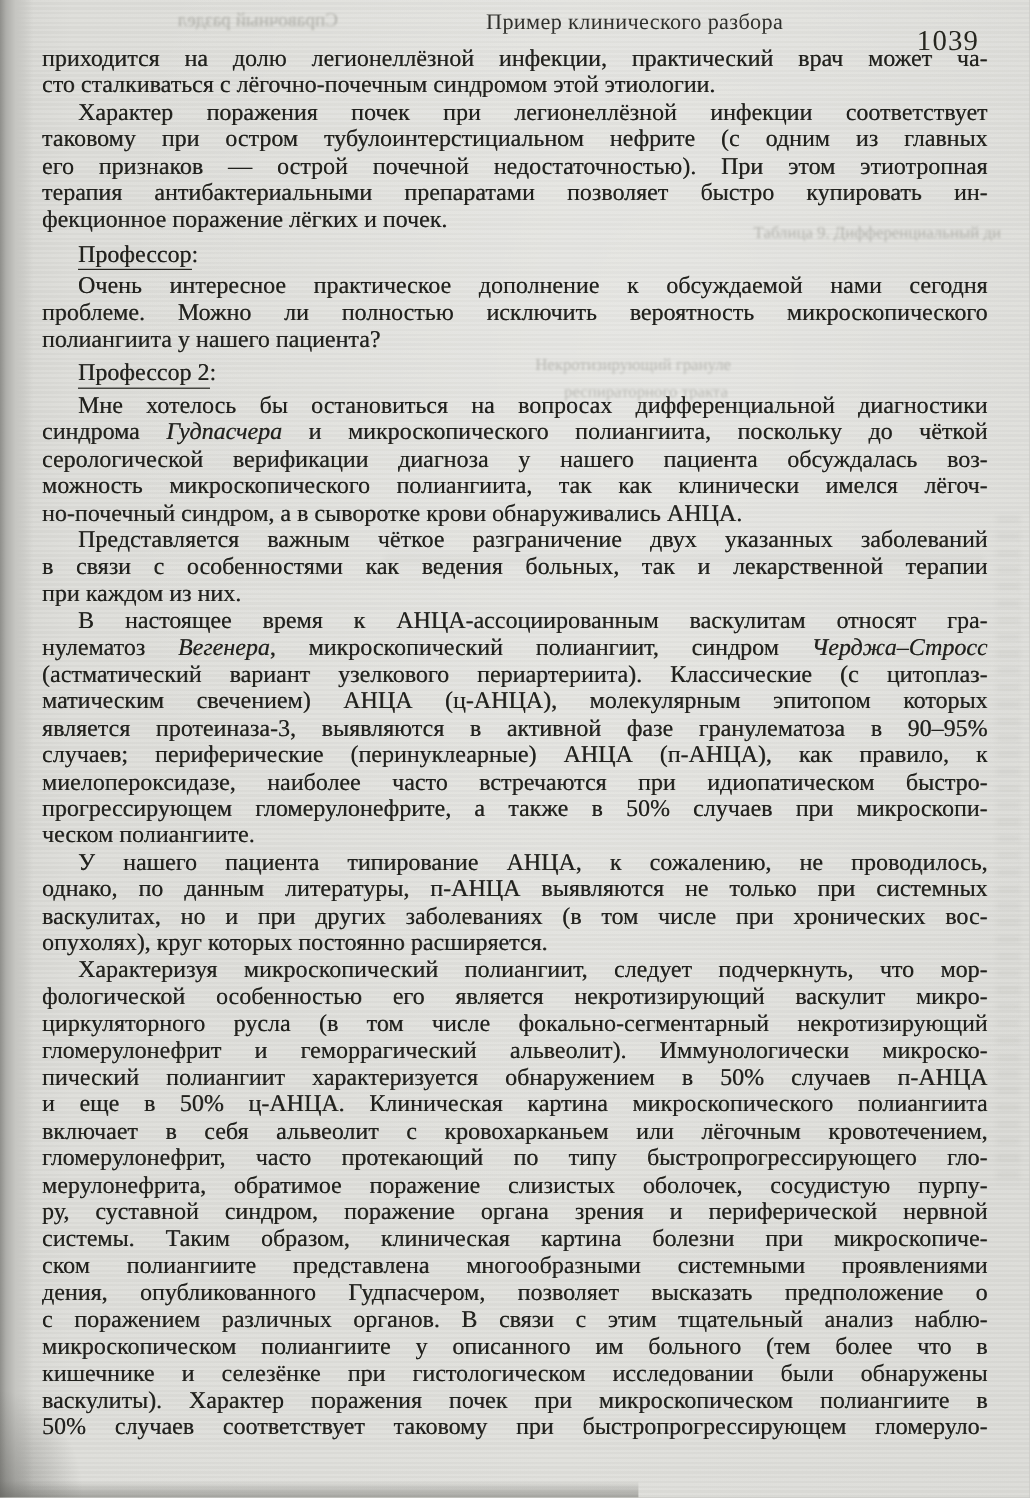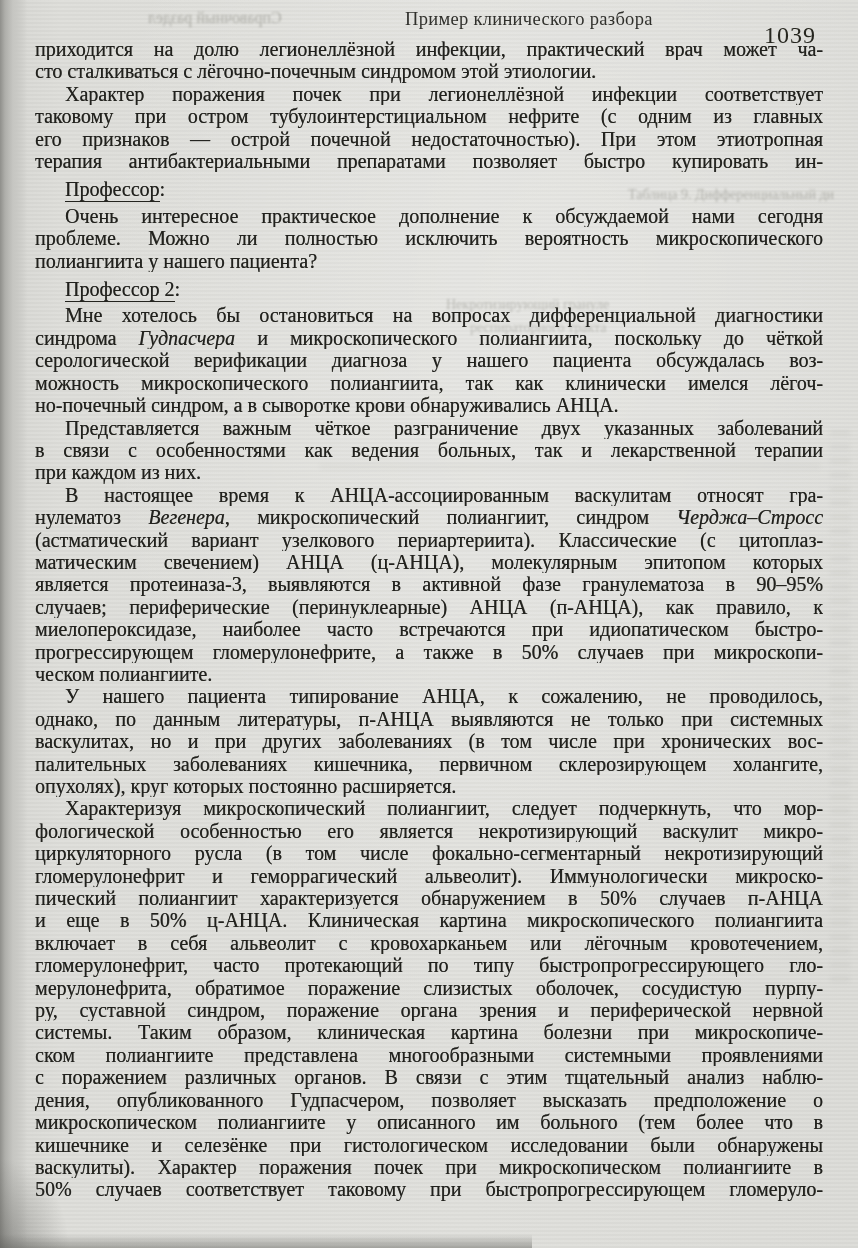"фекционное поражение лёгких и почек." div.line { html: none -> <div><span>фекционное поражение лёгких и почек.</span></div> }
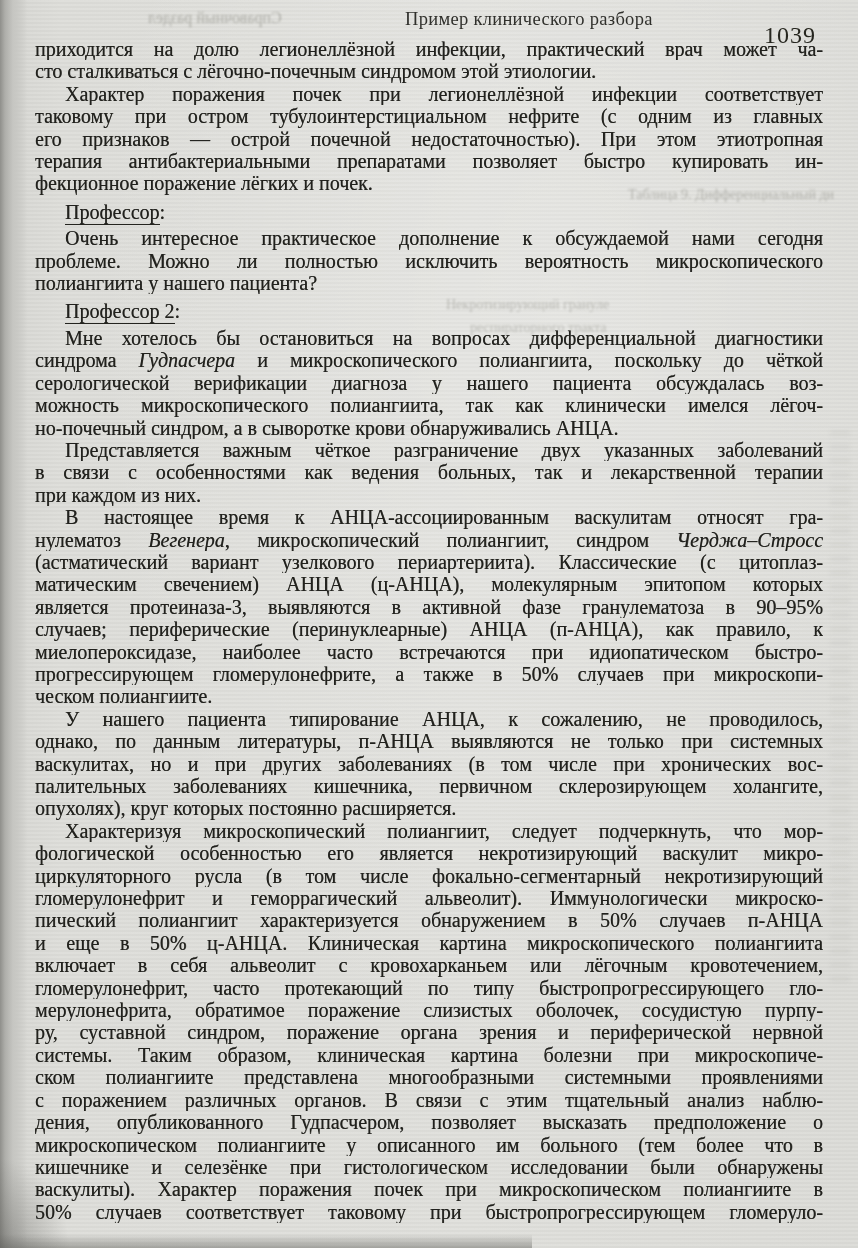"палительных заболеваниях кишечника," div.line { html: <div><span>палительных заболеваниях кишечника, первичном склерозирующем холангите,</span></div> -> none }
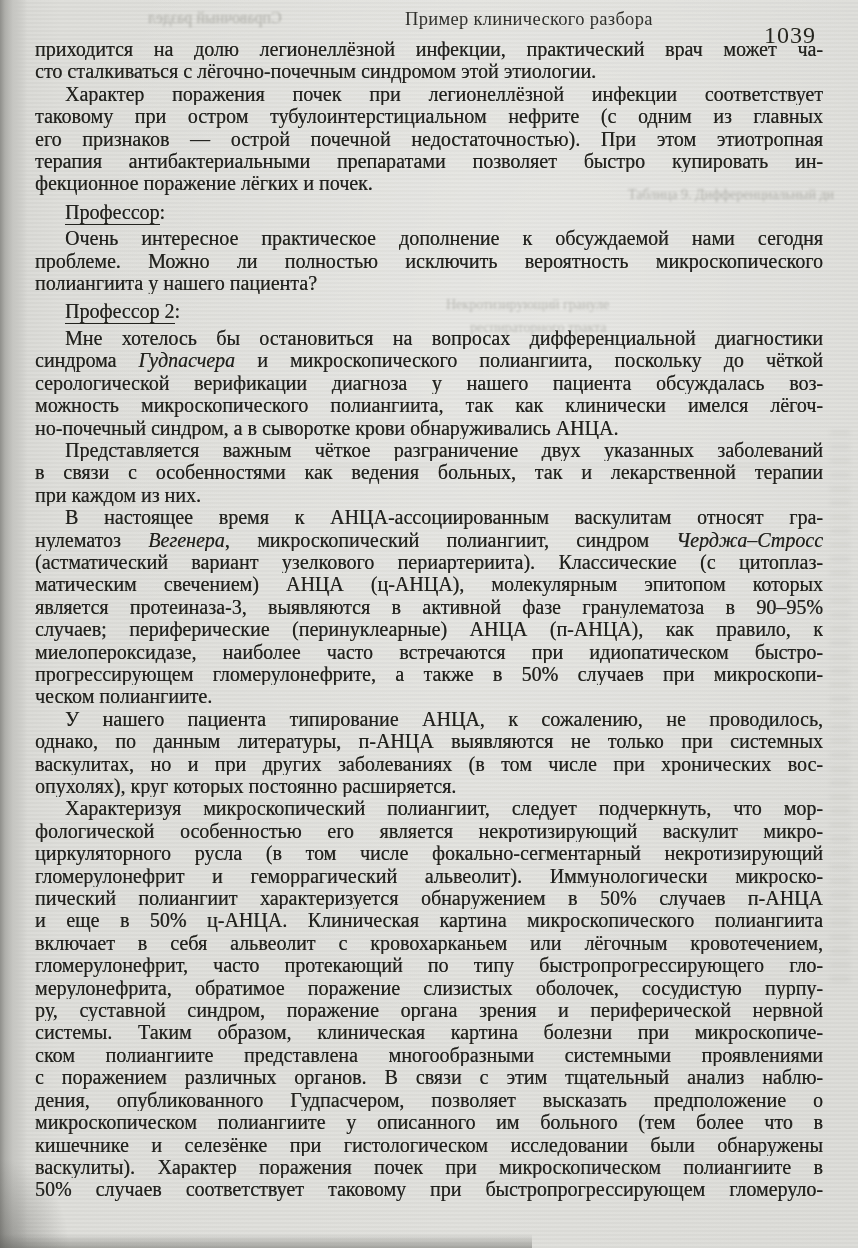"с поражением различных органов. В" div.line { order: before "дения, опубликованного Гудпасчером," -> after "дения, опубликованного Гудпасчером," }
